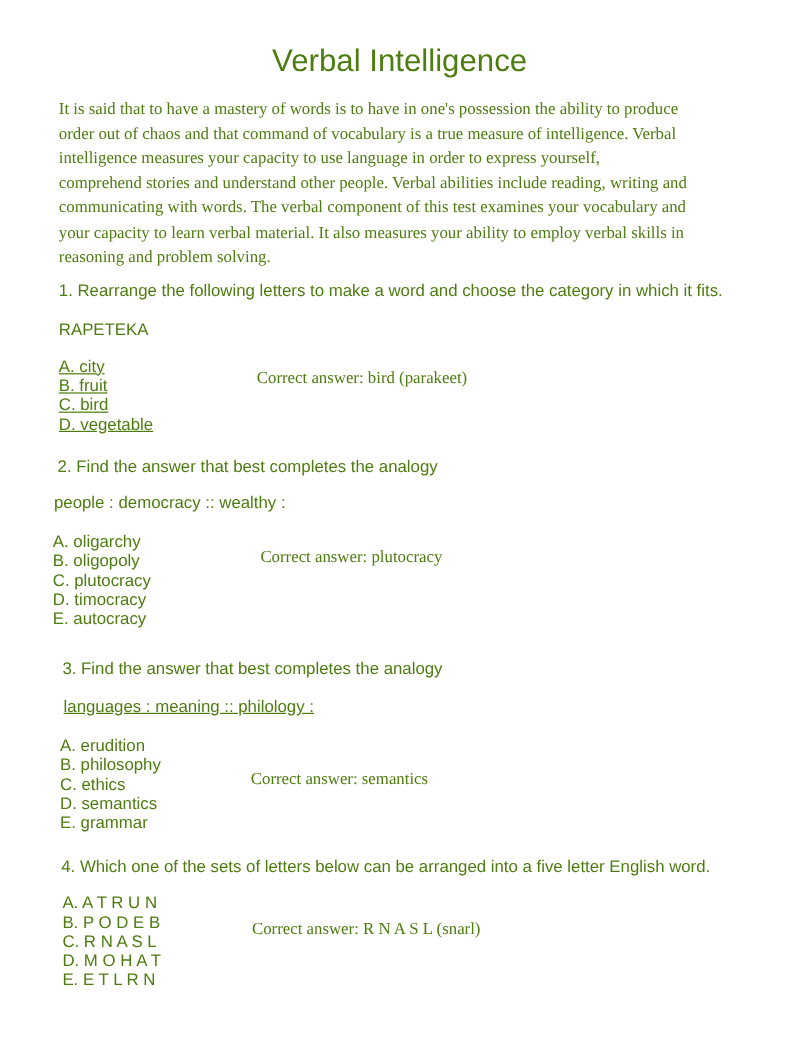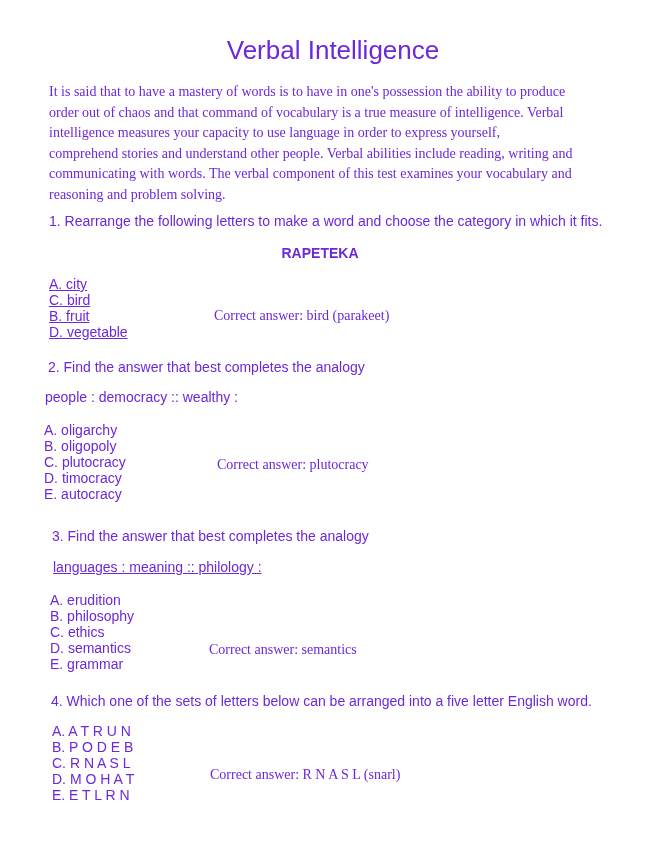"Verbal Intelligence" .page { color: #6d28d9 -> #4d7c0f }
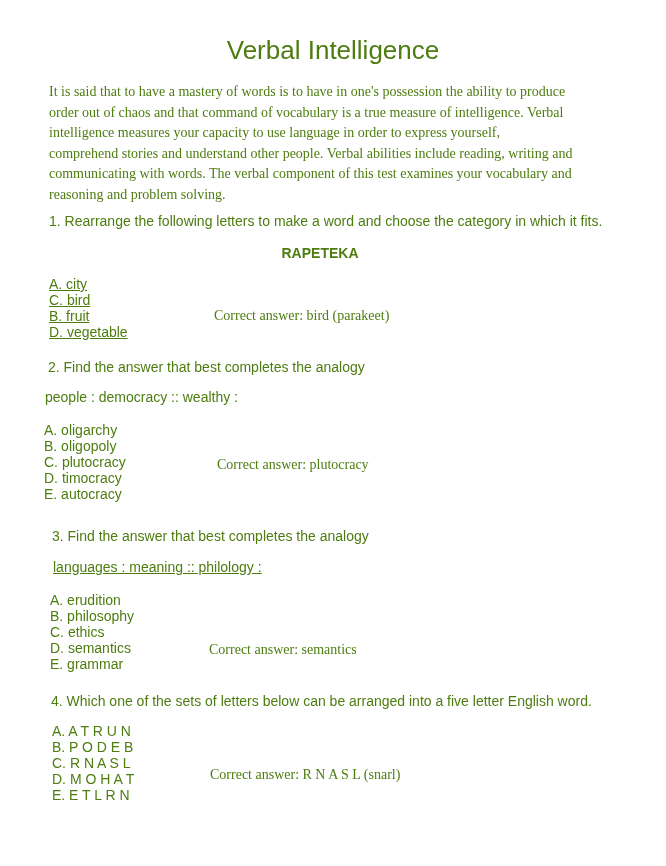"your capacity to learn verbal" div.line { html: none -> <div>your capacity to learn verbal material. It also measures your ability to employ verbal skills in</div> }
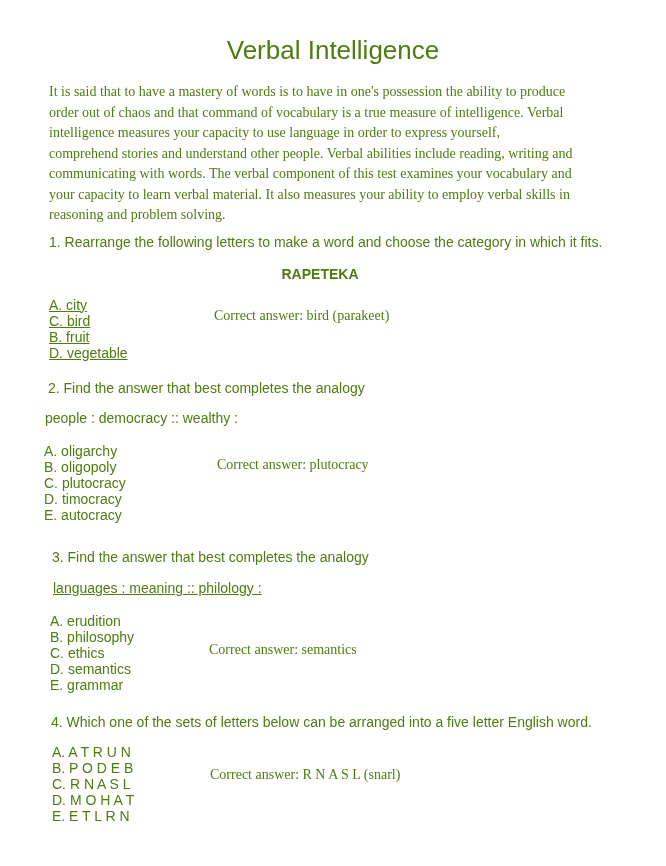"RAPETEKA" .puzzle-word { font-weight: bold -> none; text-align: center -> left }
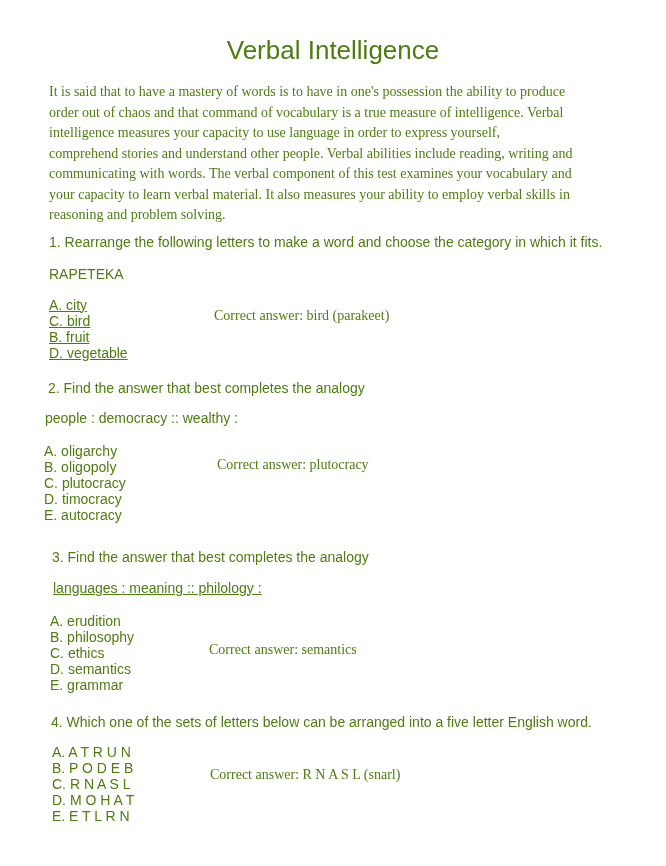"C. bird" div.opt { order: before "B. fruit" -> after "B. fruit" }
